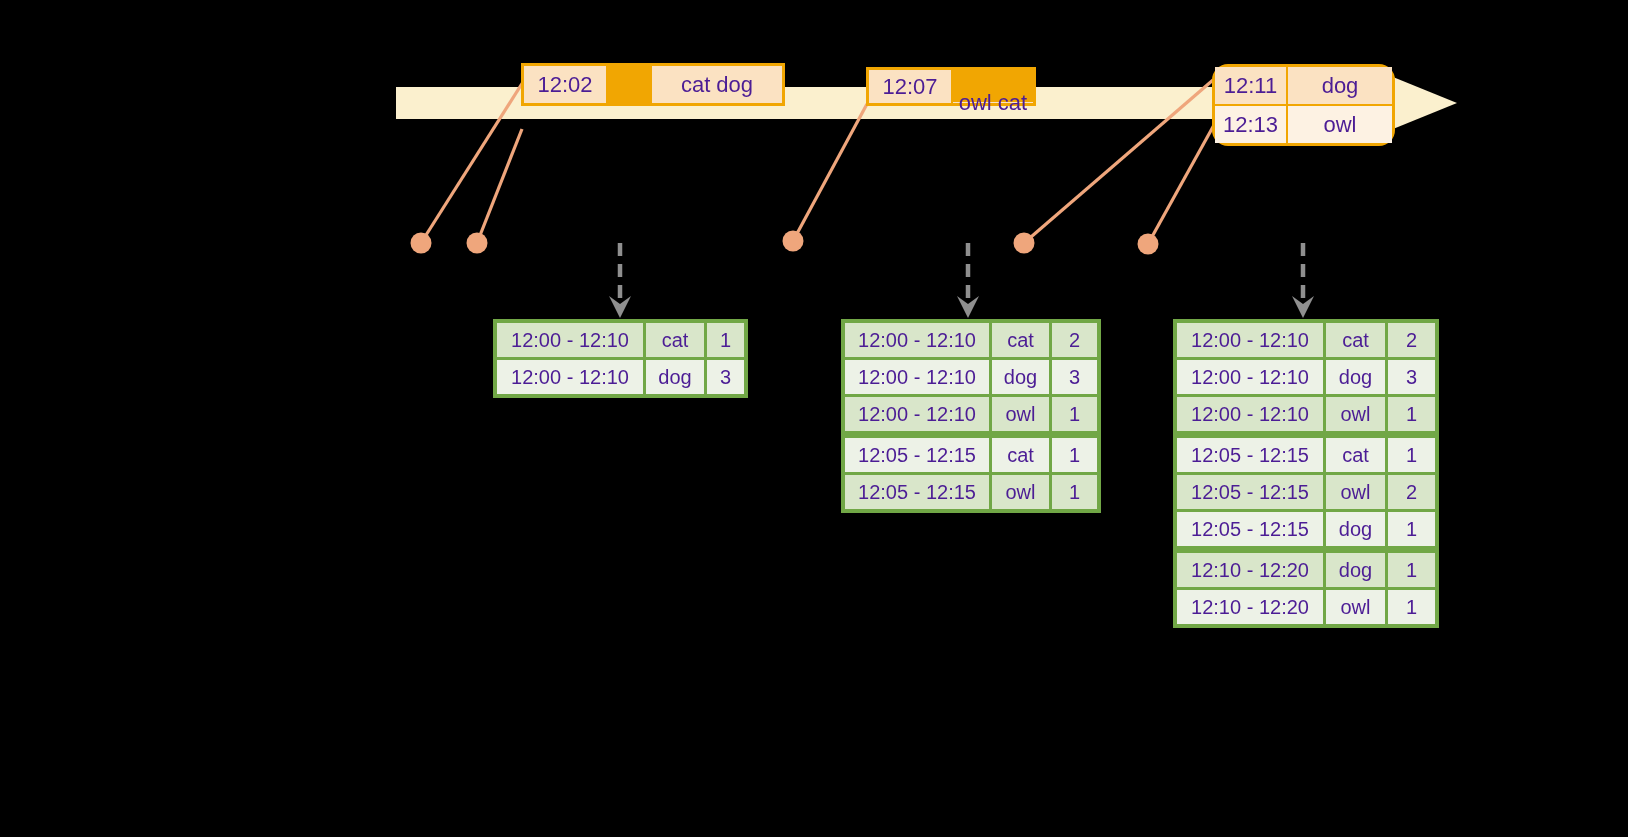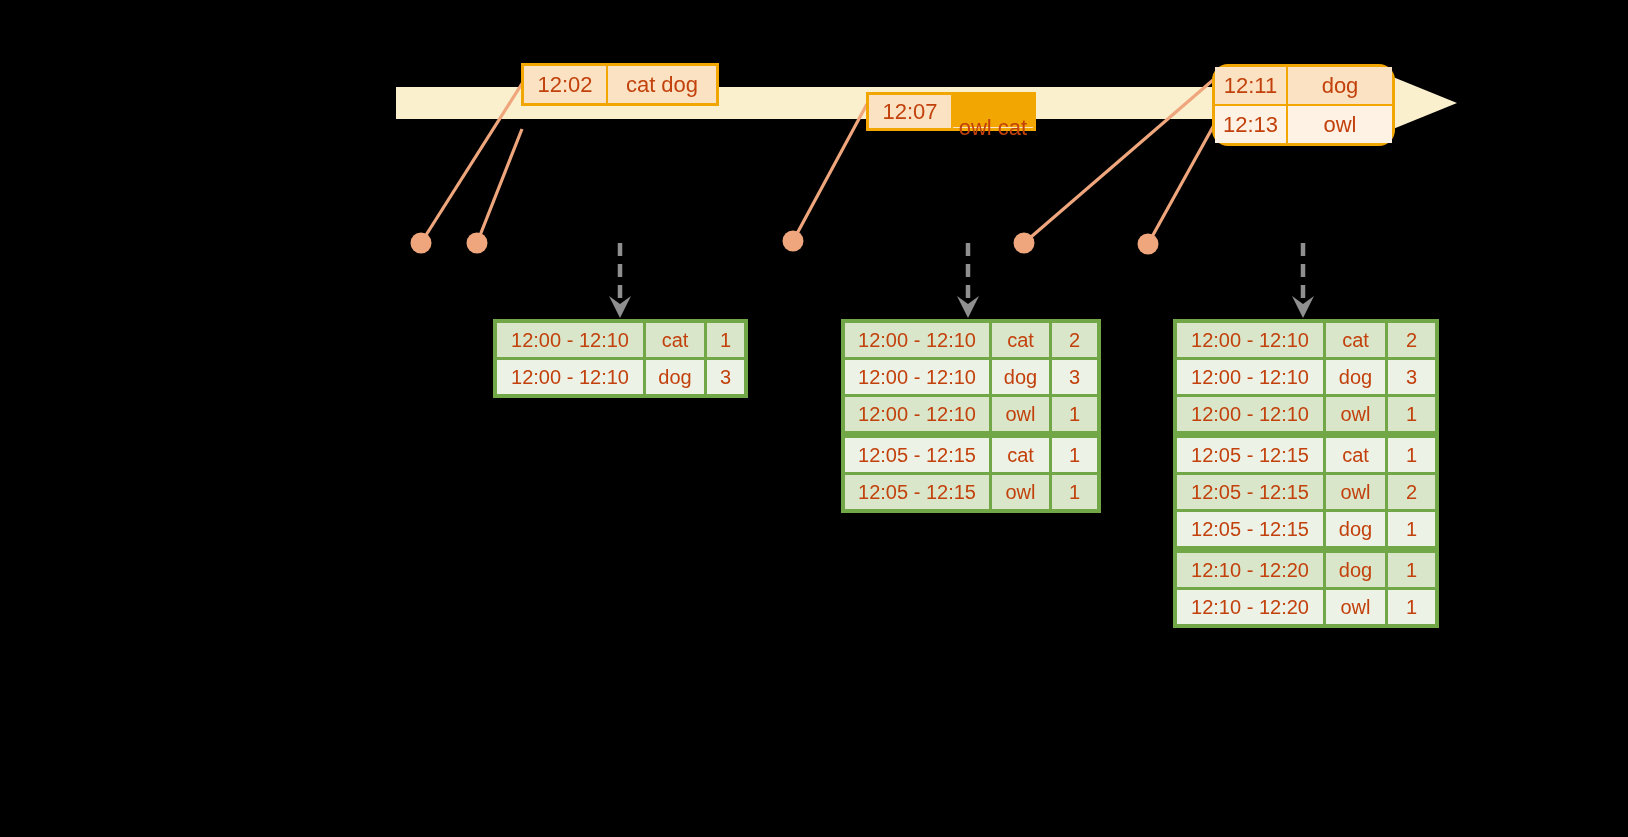"12:02" #canvas { color: #c2410c -> #4c1d95 }
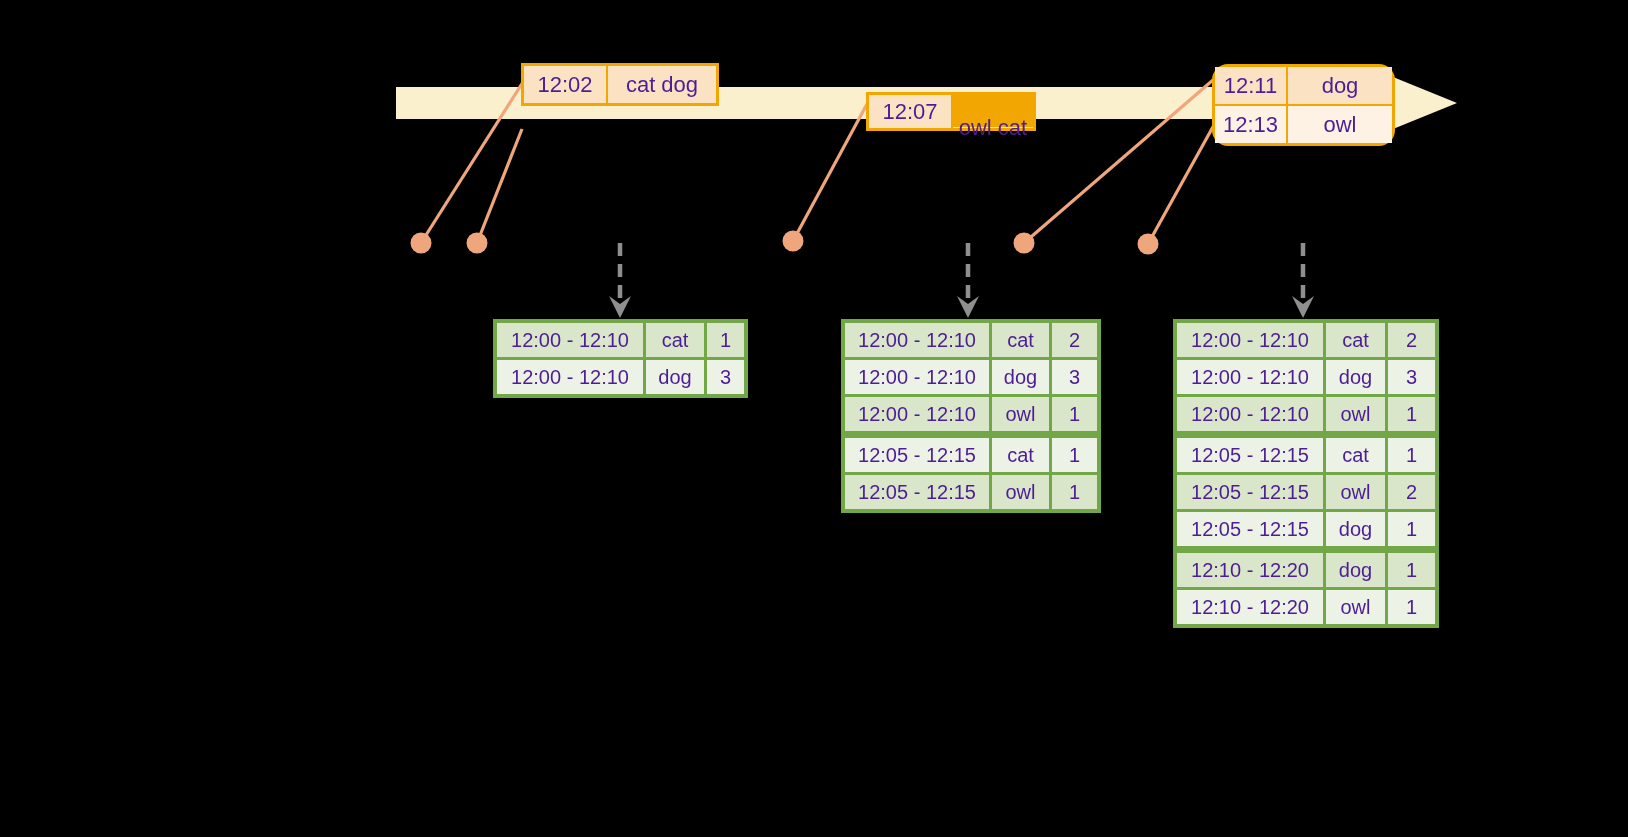"cat dog" #etable1 .c1 { margin-left: none -> 44px; width: 108px -> 130px }
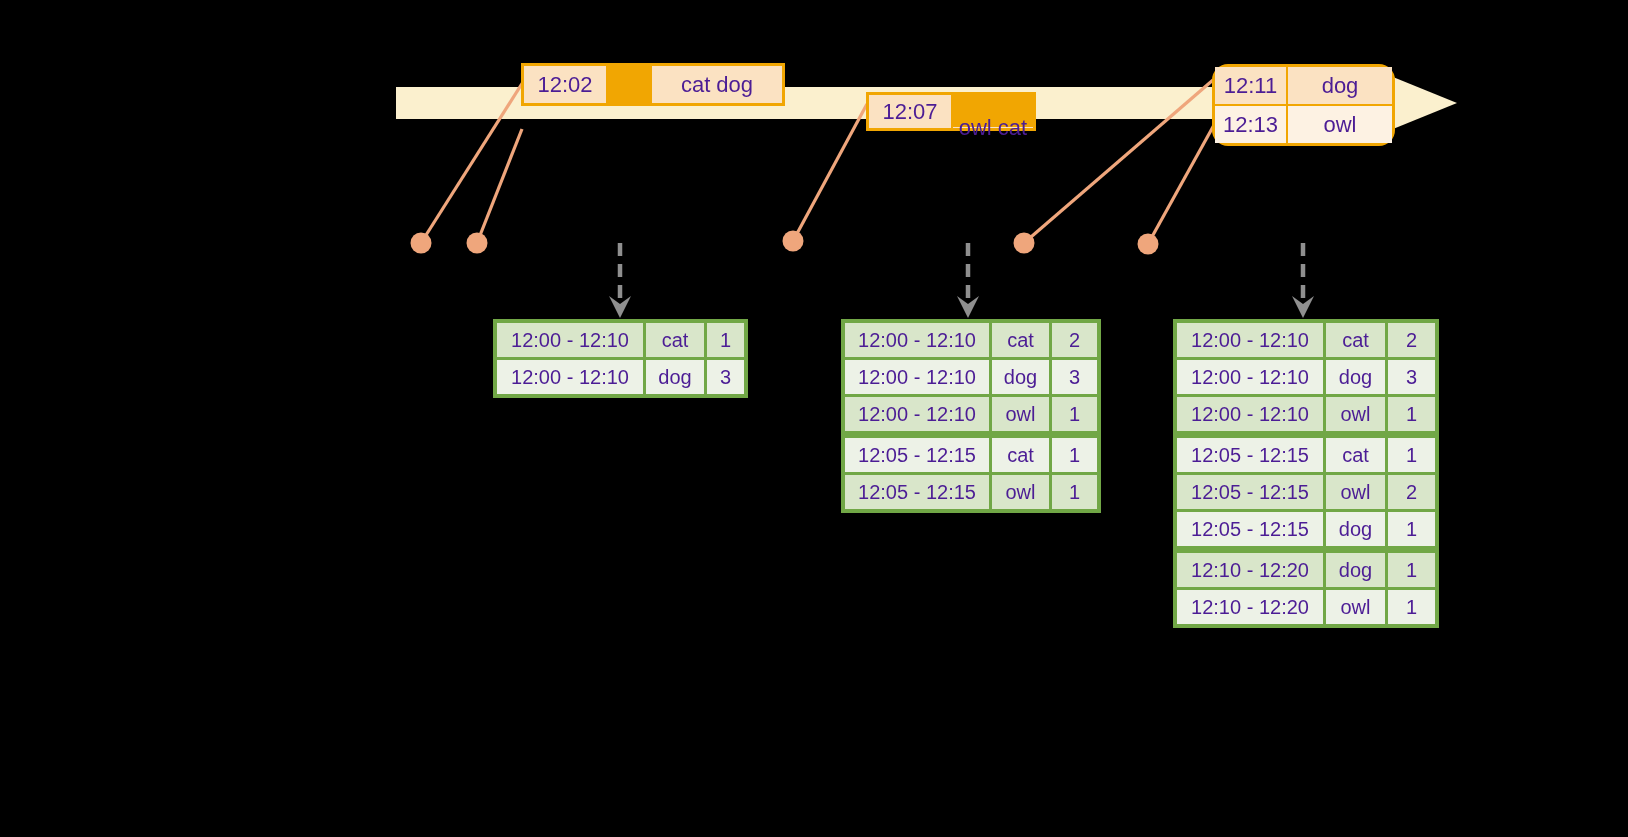"12:07" #etable2 { top: 92px -> 67px }
